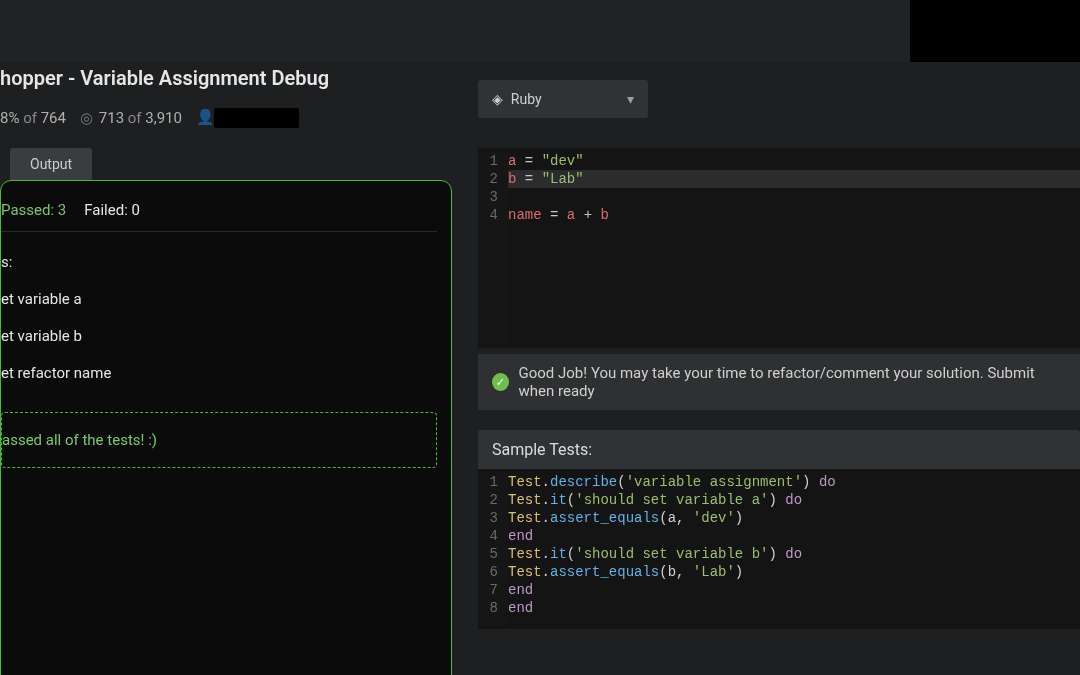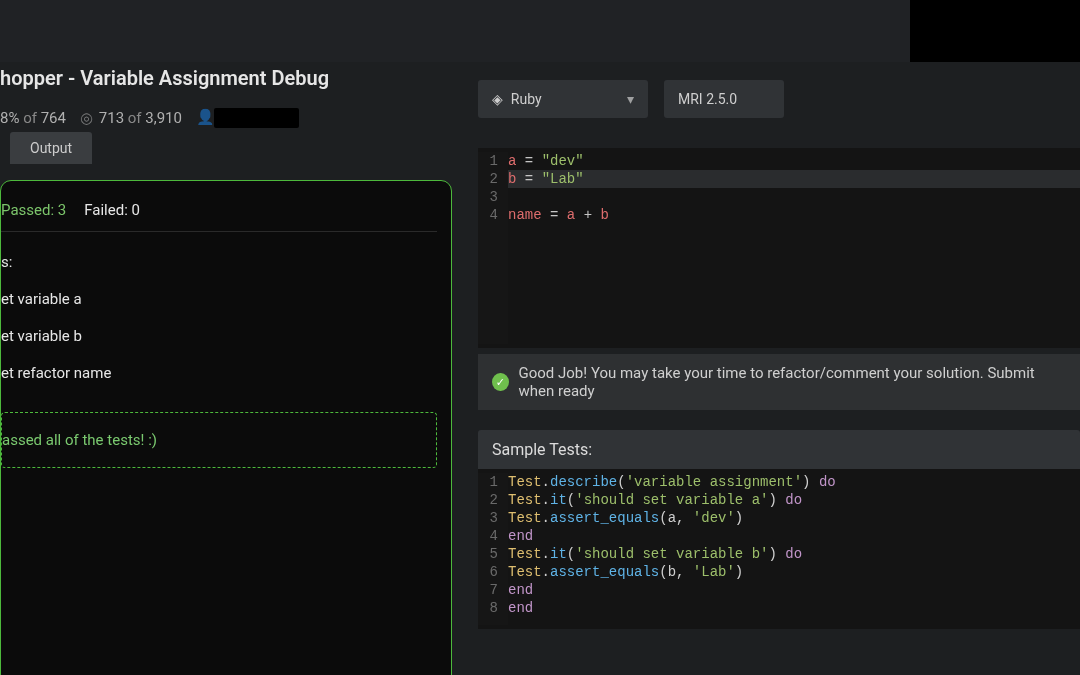"MRI 2.5.0" div.select-box { html: <div> <span>MRI 2.5.0</span> </div> -> none }
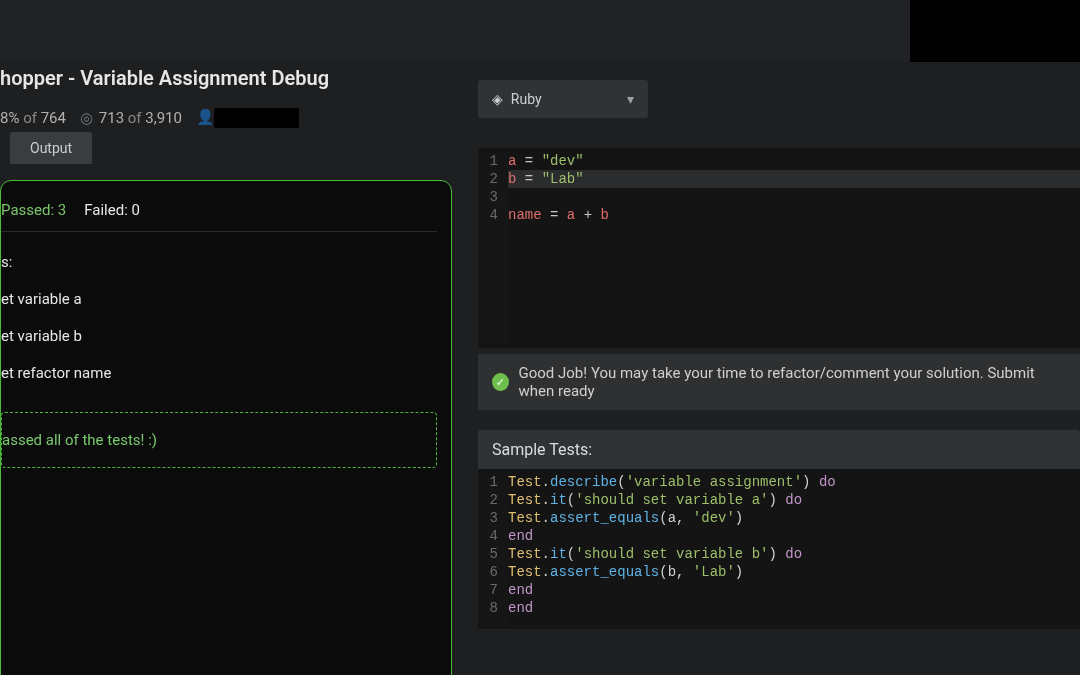"Output" .output-tab { top: 132px -> 148px }
